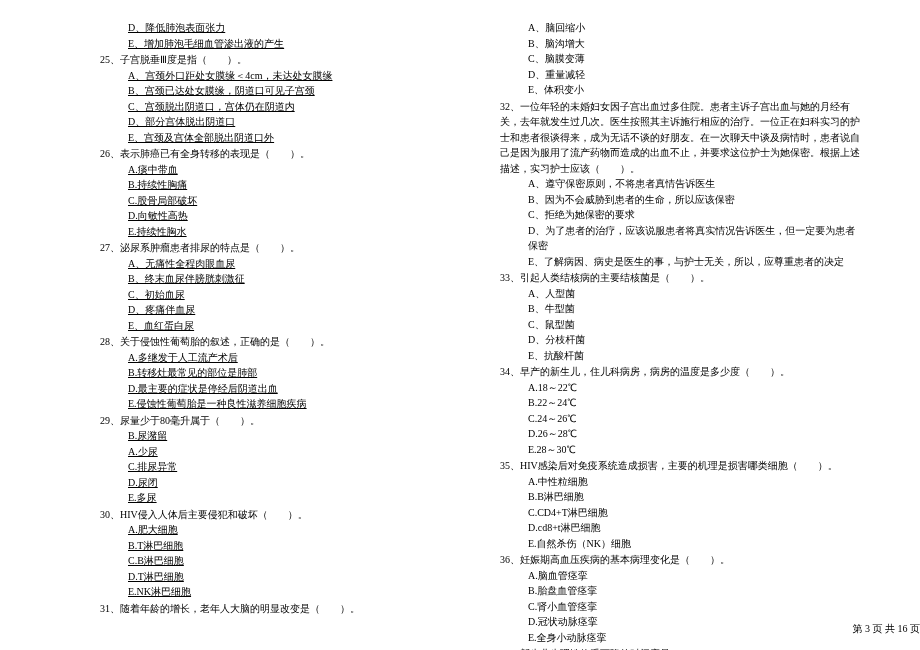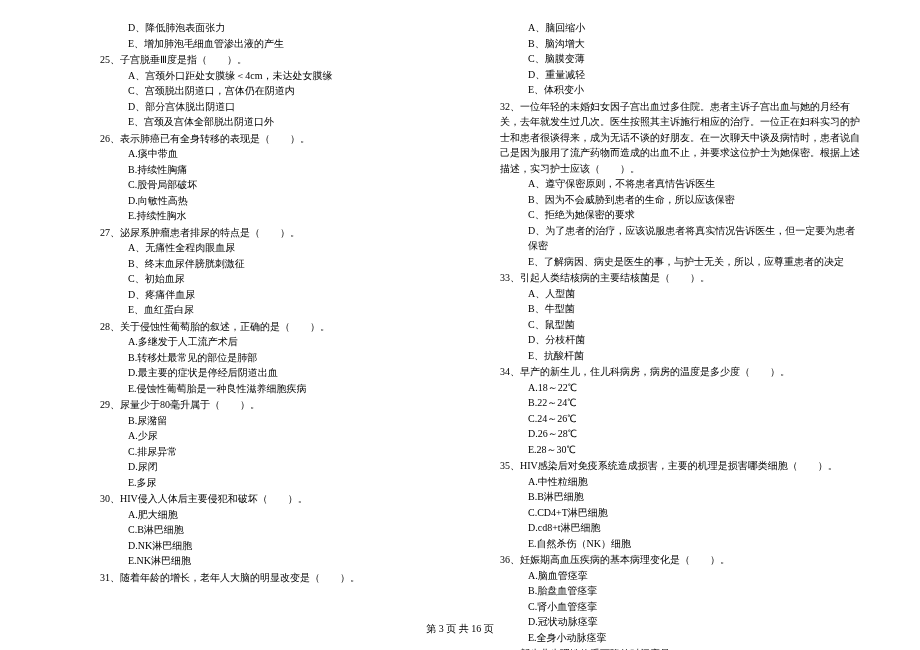"D、降低肺泡表面张力" .opt { text-decoration: none -> underline }
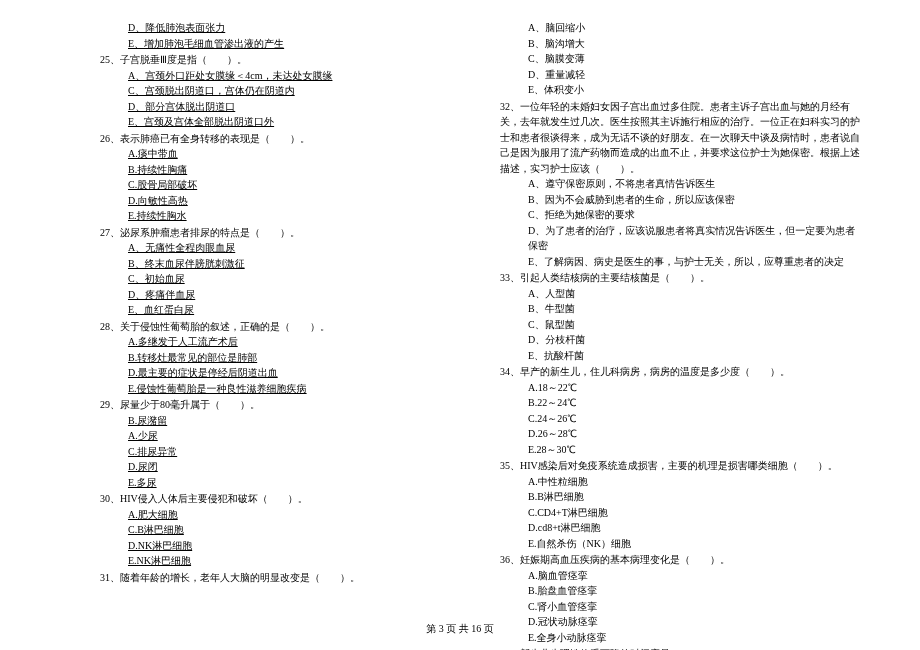"B、宫颈已达处女膜缘，阴道口可见子宫颈" div.opt { html: none -> <div>B、宫颈已达处女膜缘，阴道口可见子宫颈</div> }
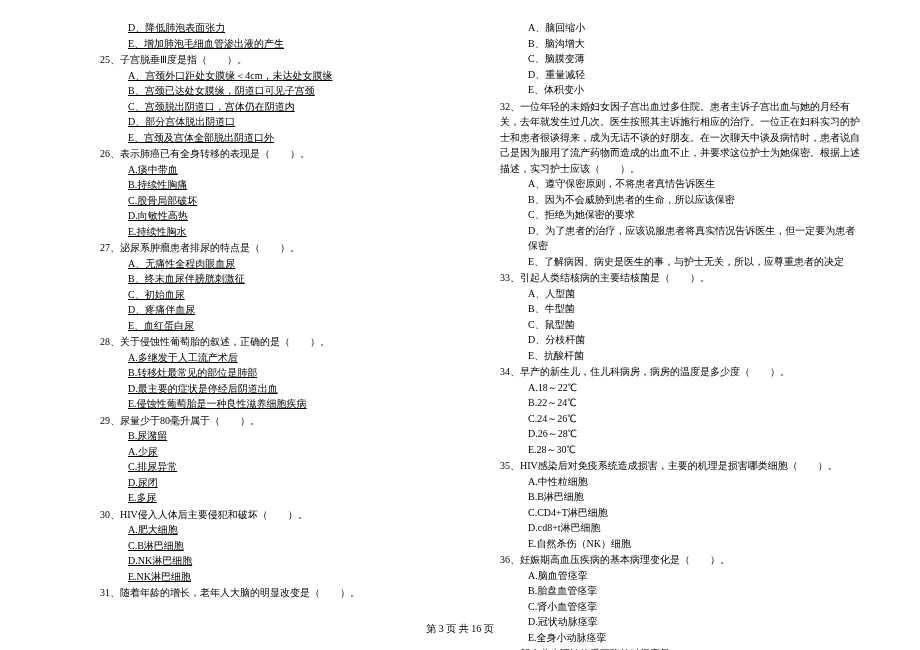"B.T淋巴细胞" div.opt { html: none -> <div>B.T淋巴细胞</div> }
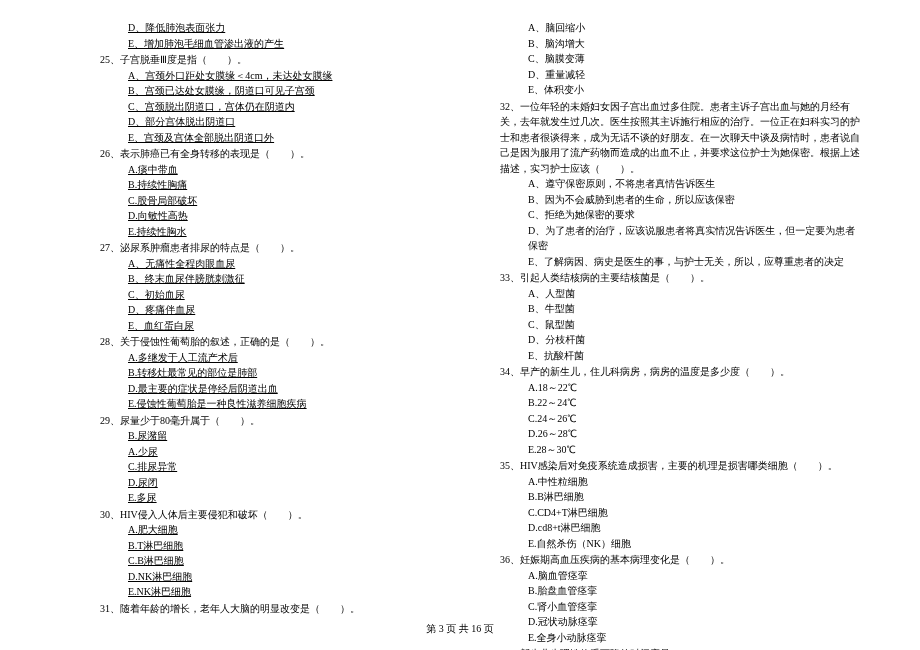"D.NK淋巴细胞" div.opt { text: D.NK -> D.T }
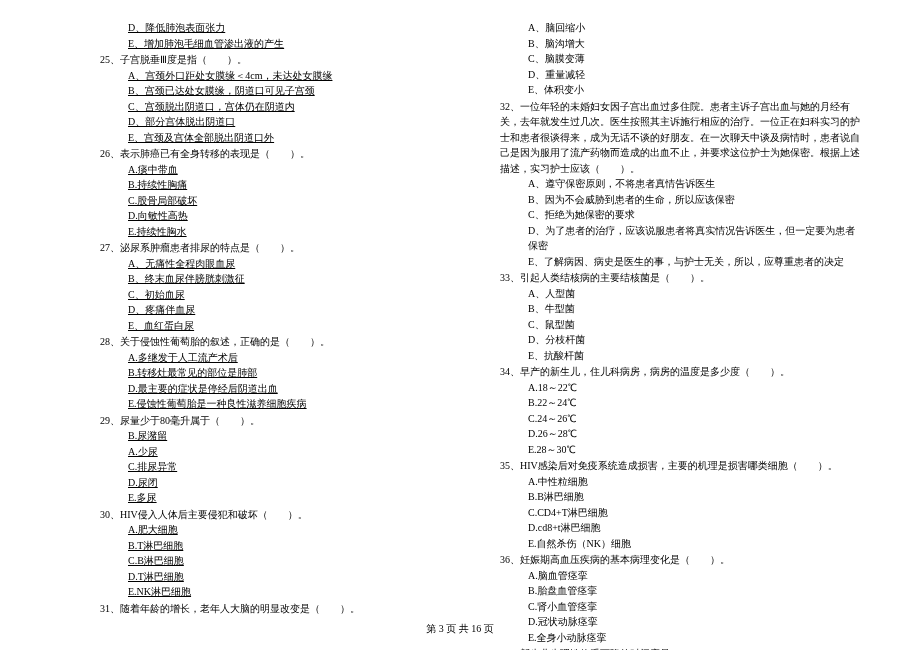"第 3 页 共 16" .footer { text-align: center -> right }
